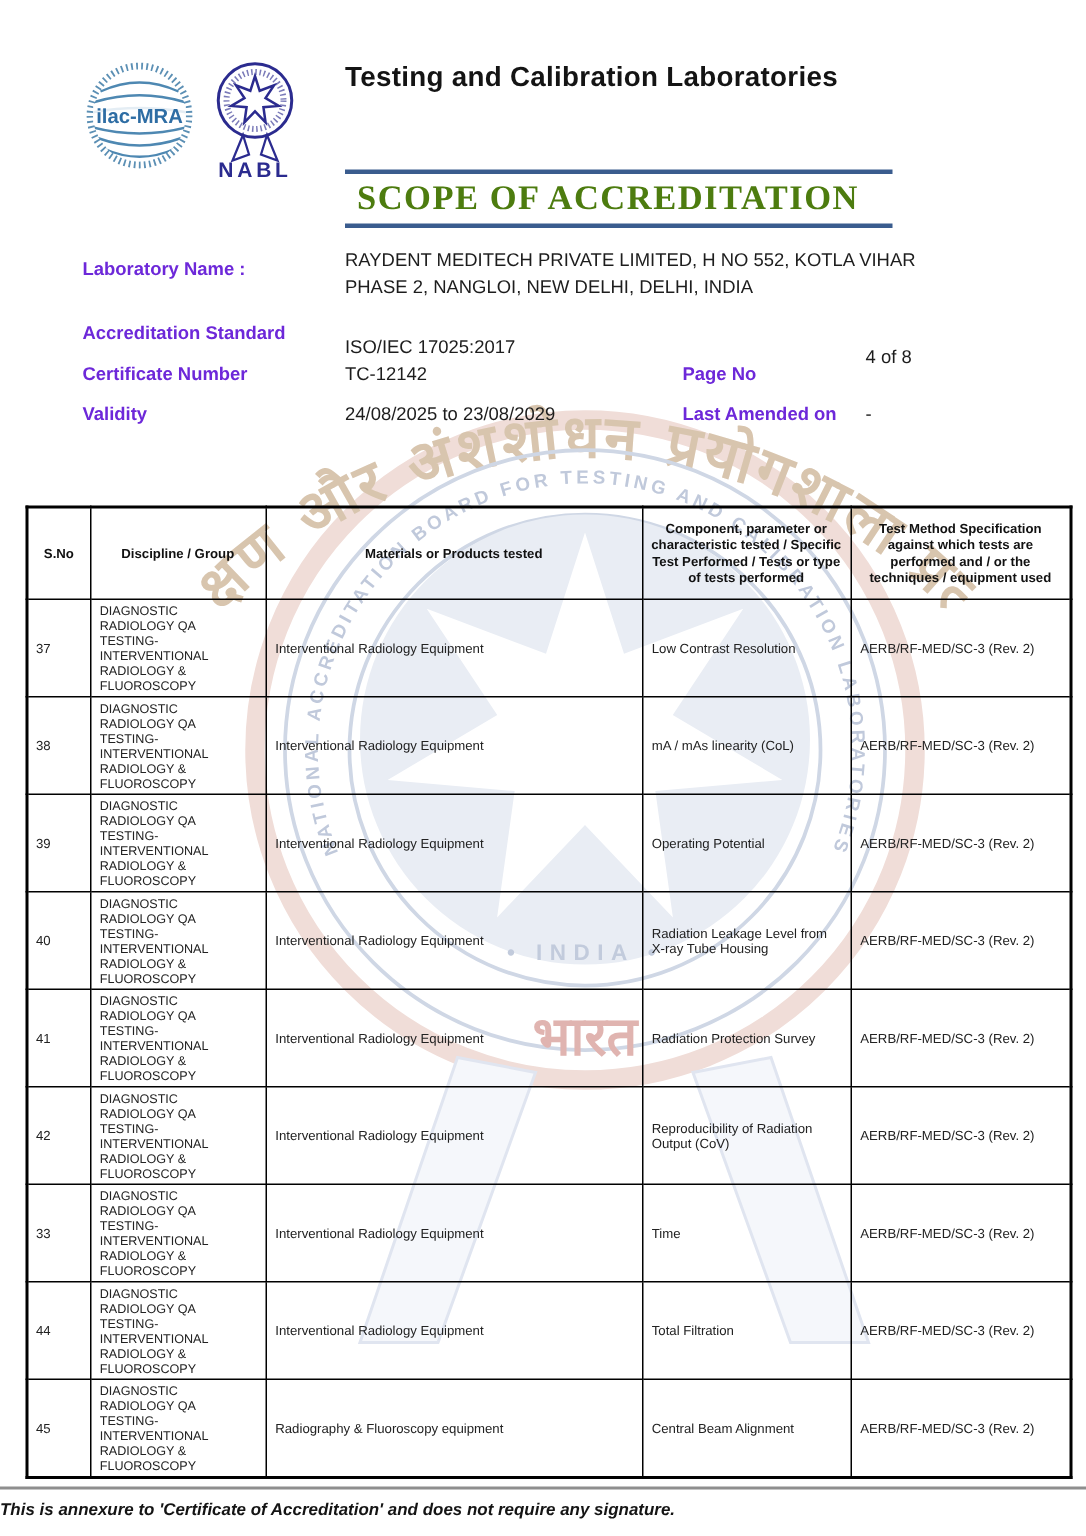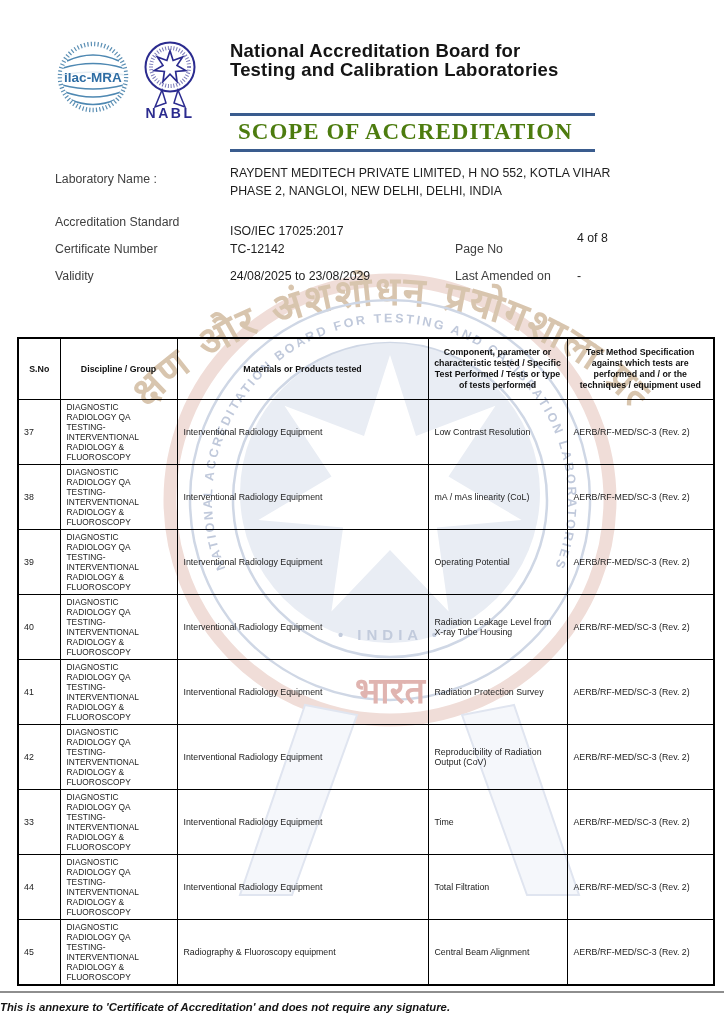"National Accreditation Board for" div { html: <div>National Accreditation Board for</div> -> none }
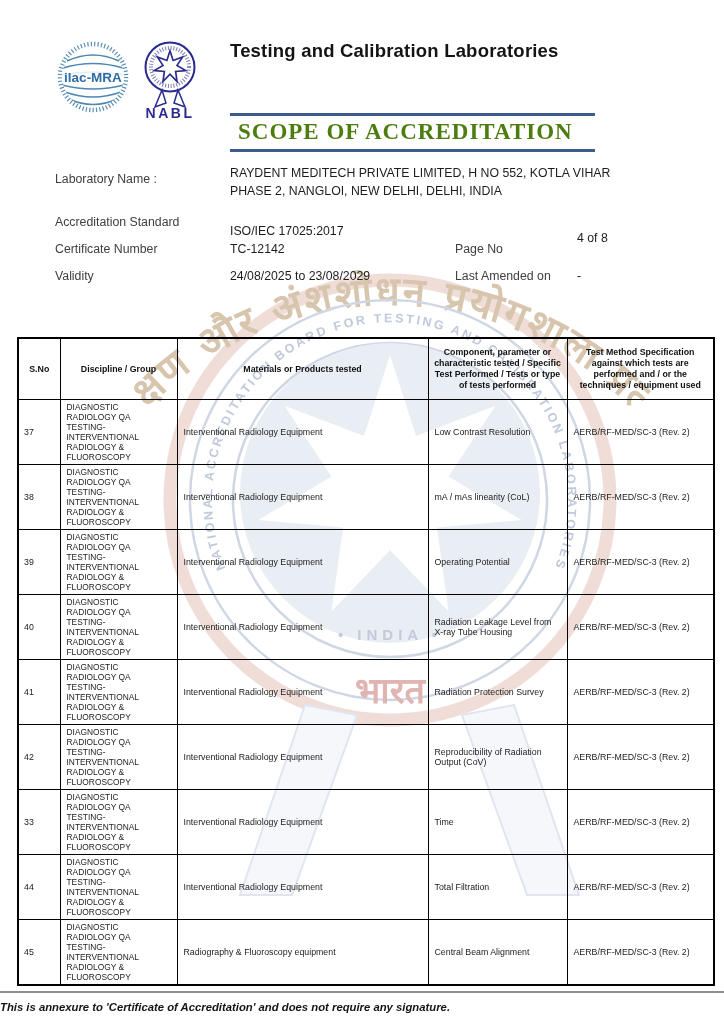"Laboratory Name :" .info-label { color: #404040 -> #6d28d9; font-weight: normal -> bold }
